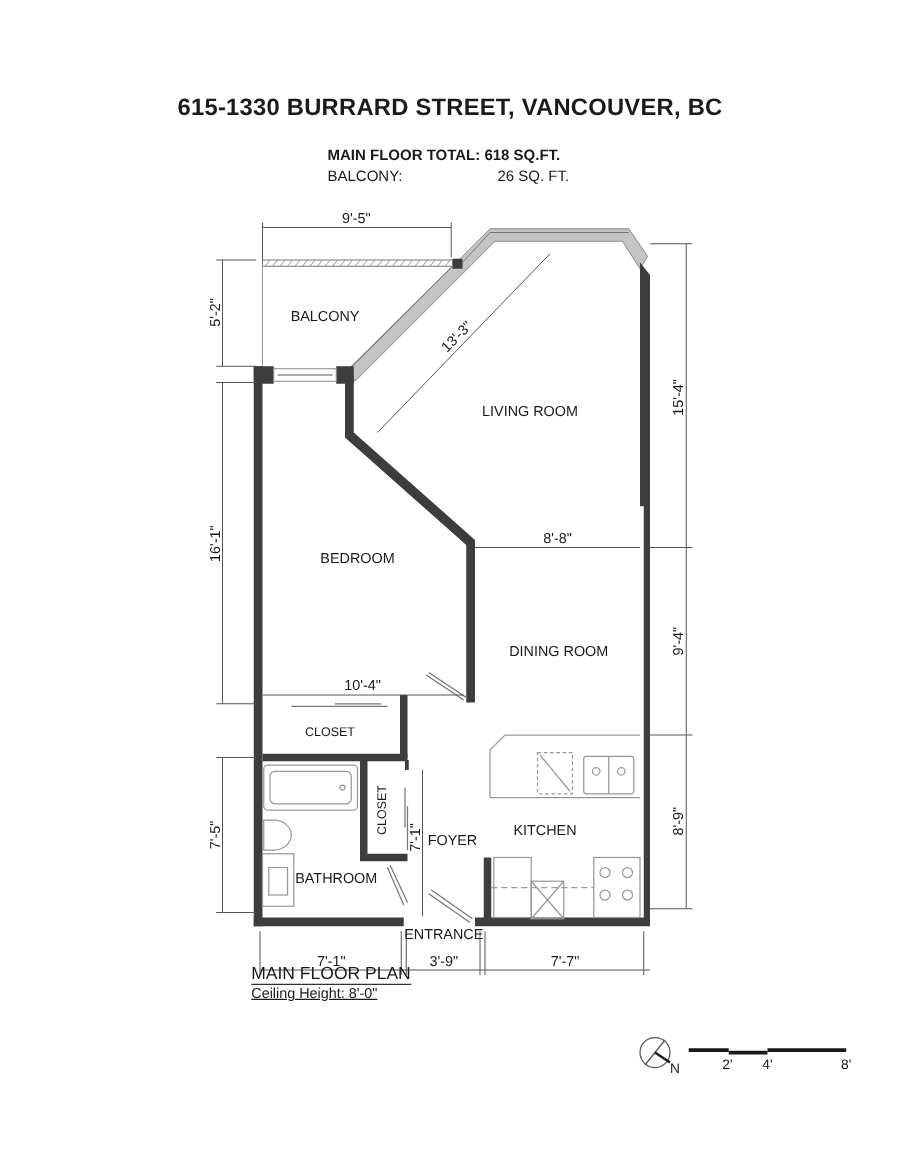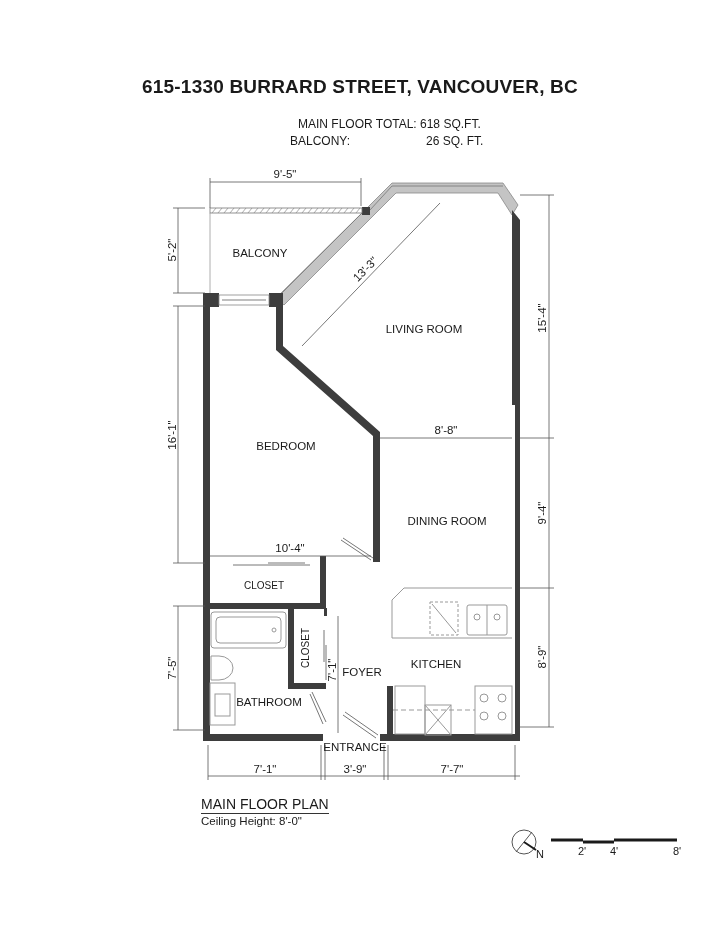"MAIN FLOOR TOTAL: 618 SQ.FT." .areas .total { font-weight: normal -> bold; margin-left: 36px -> none }
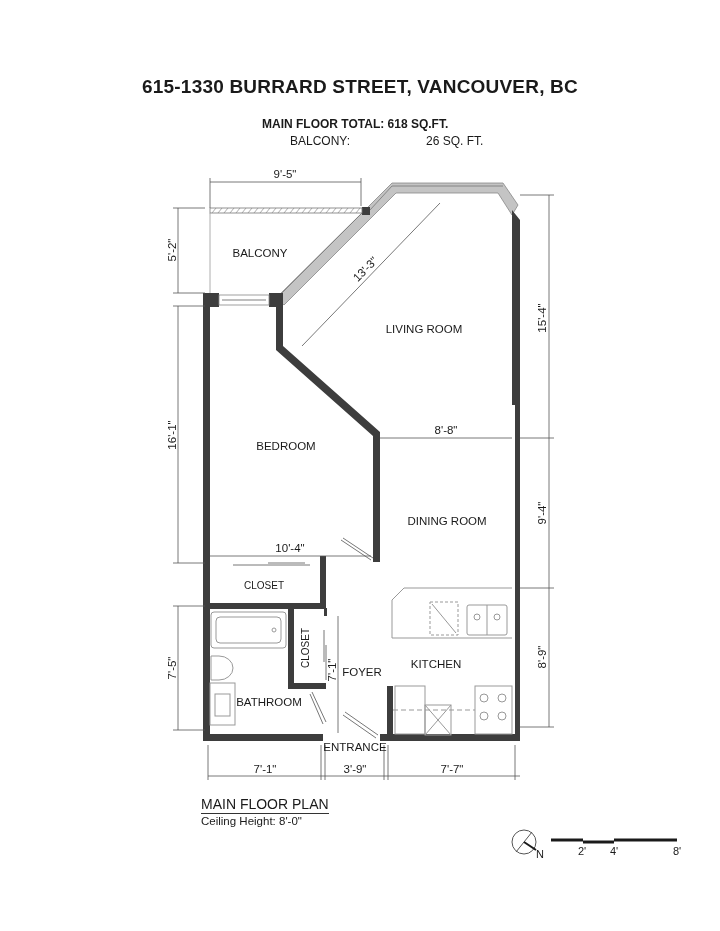"BALCONY:" .areas .row .lbl { margin-left: 28px -> none }
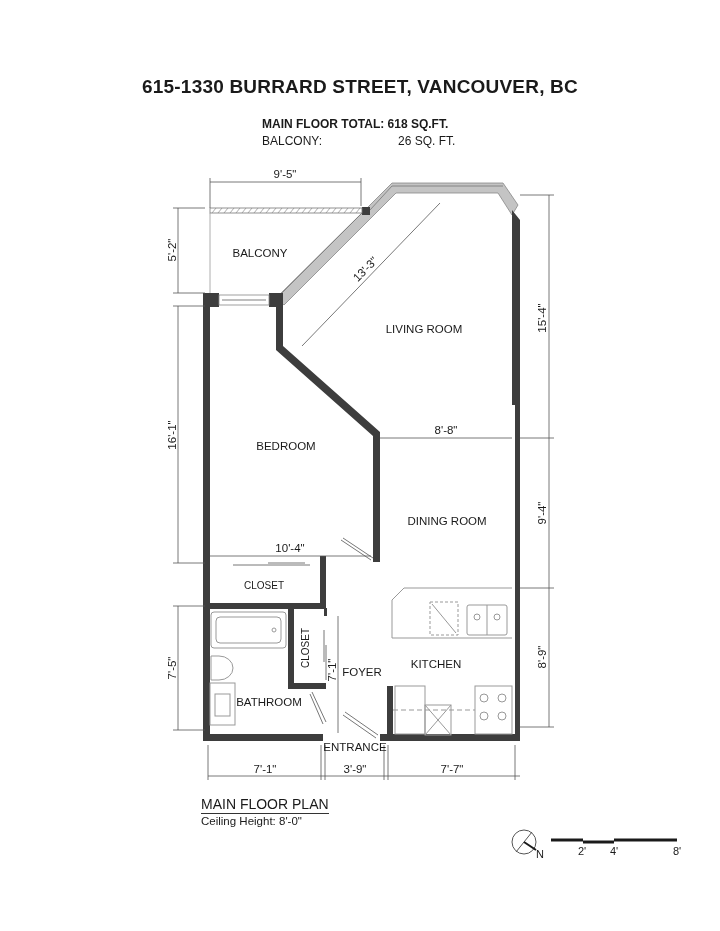"MAIN FLOOR PLAN" .footer { text-decoration: none -> underline; top: 795px -> 770px }
